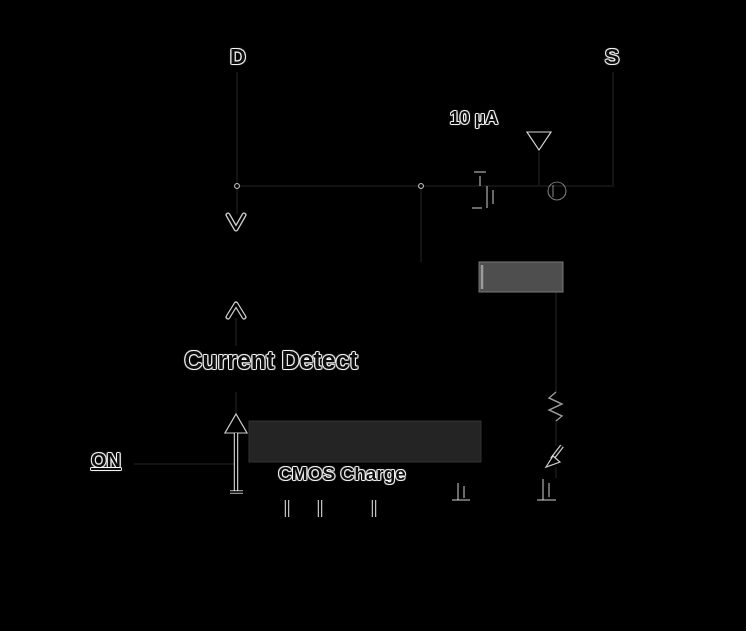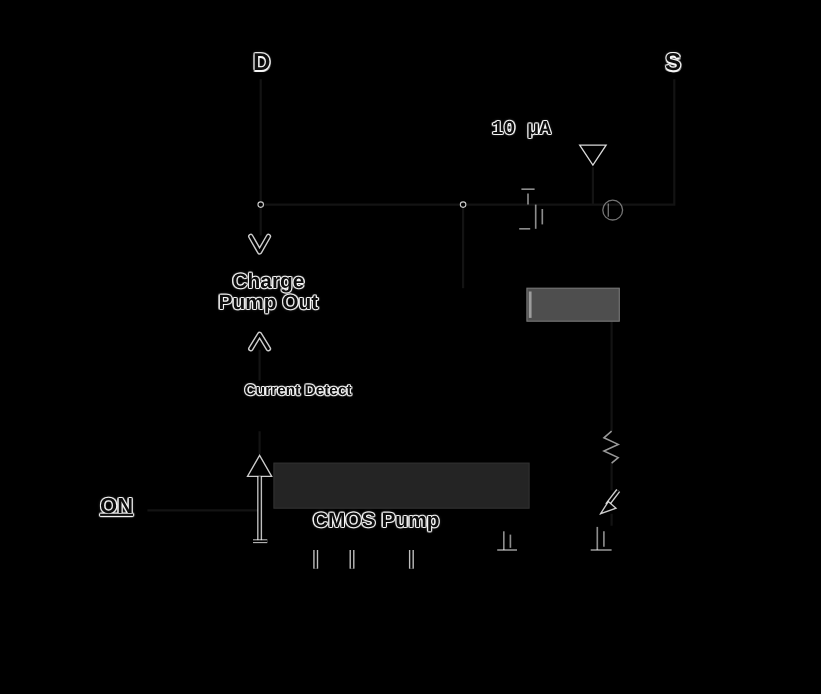"10 µA" div.lbl { font-family: Liberation Mono, monospace -> none }
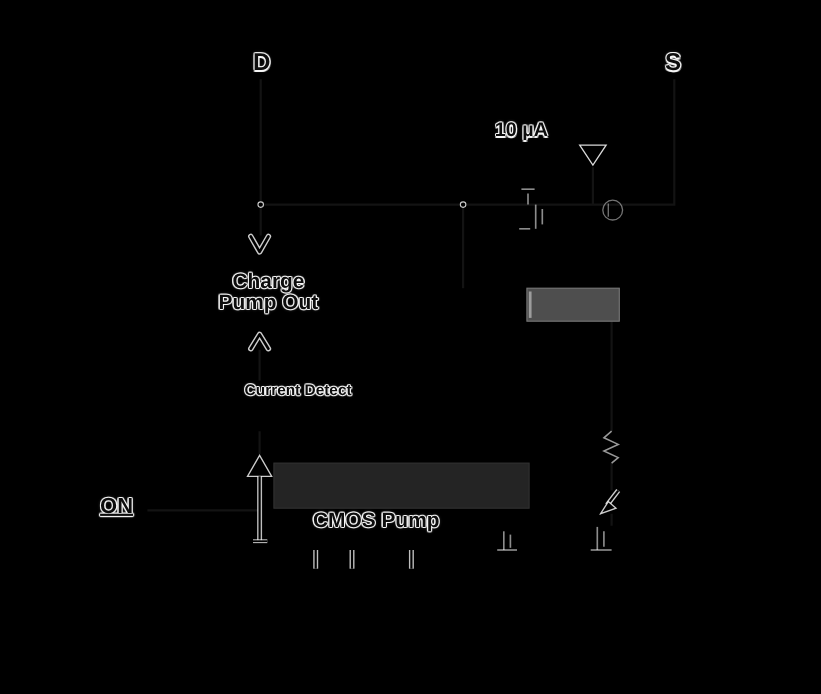"Charge" div.lbl { html: <div>Charge</div> -> none }
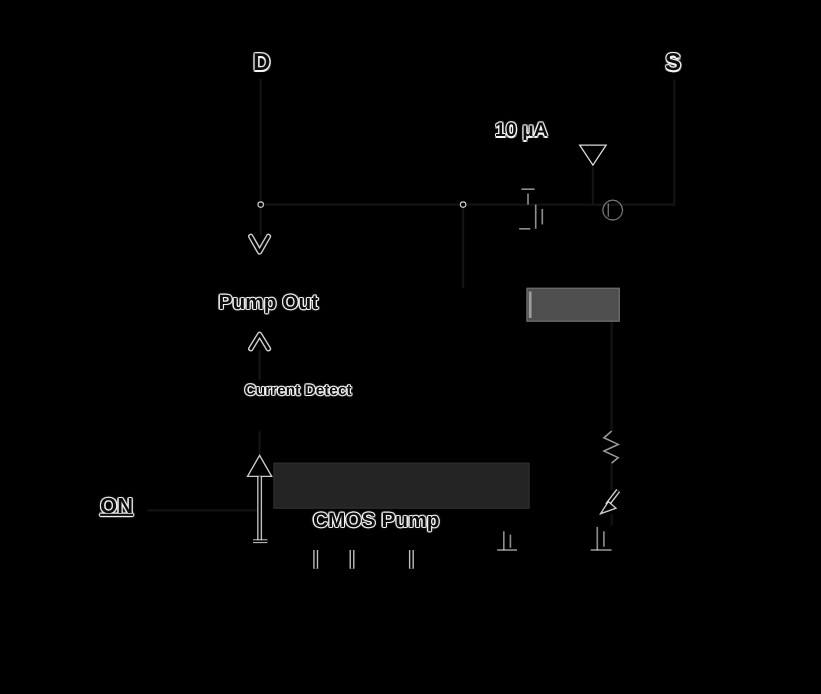"Pump Out" div.lbl { html: <div>Pump Out</div> -> none }
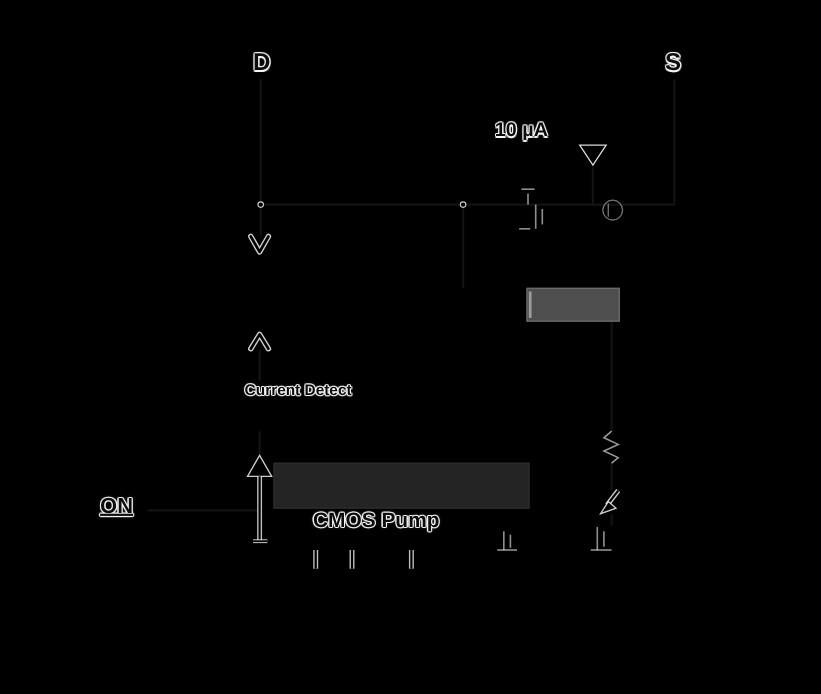"Current Detect" div.lbl { font-size: 14px -> 25px }
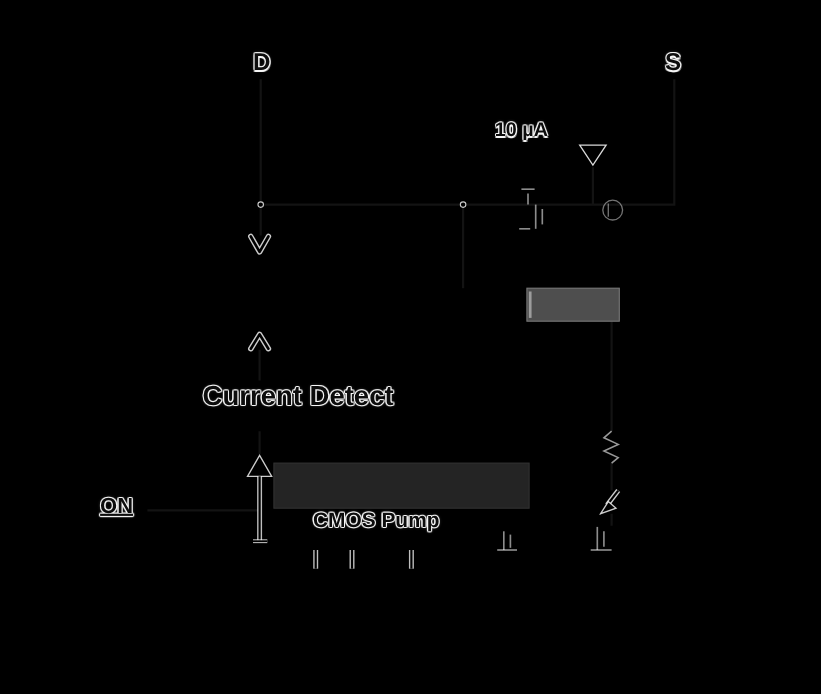"CMOS Pump" div.lbl { text: Pump -> Charge }
